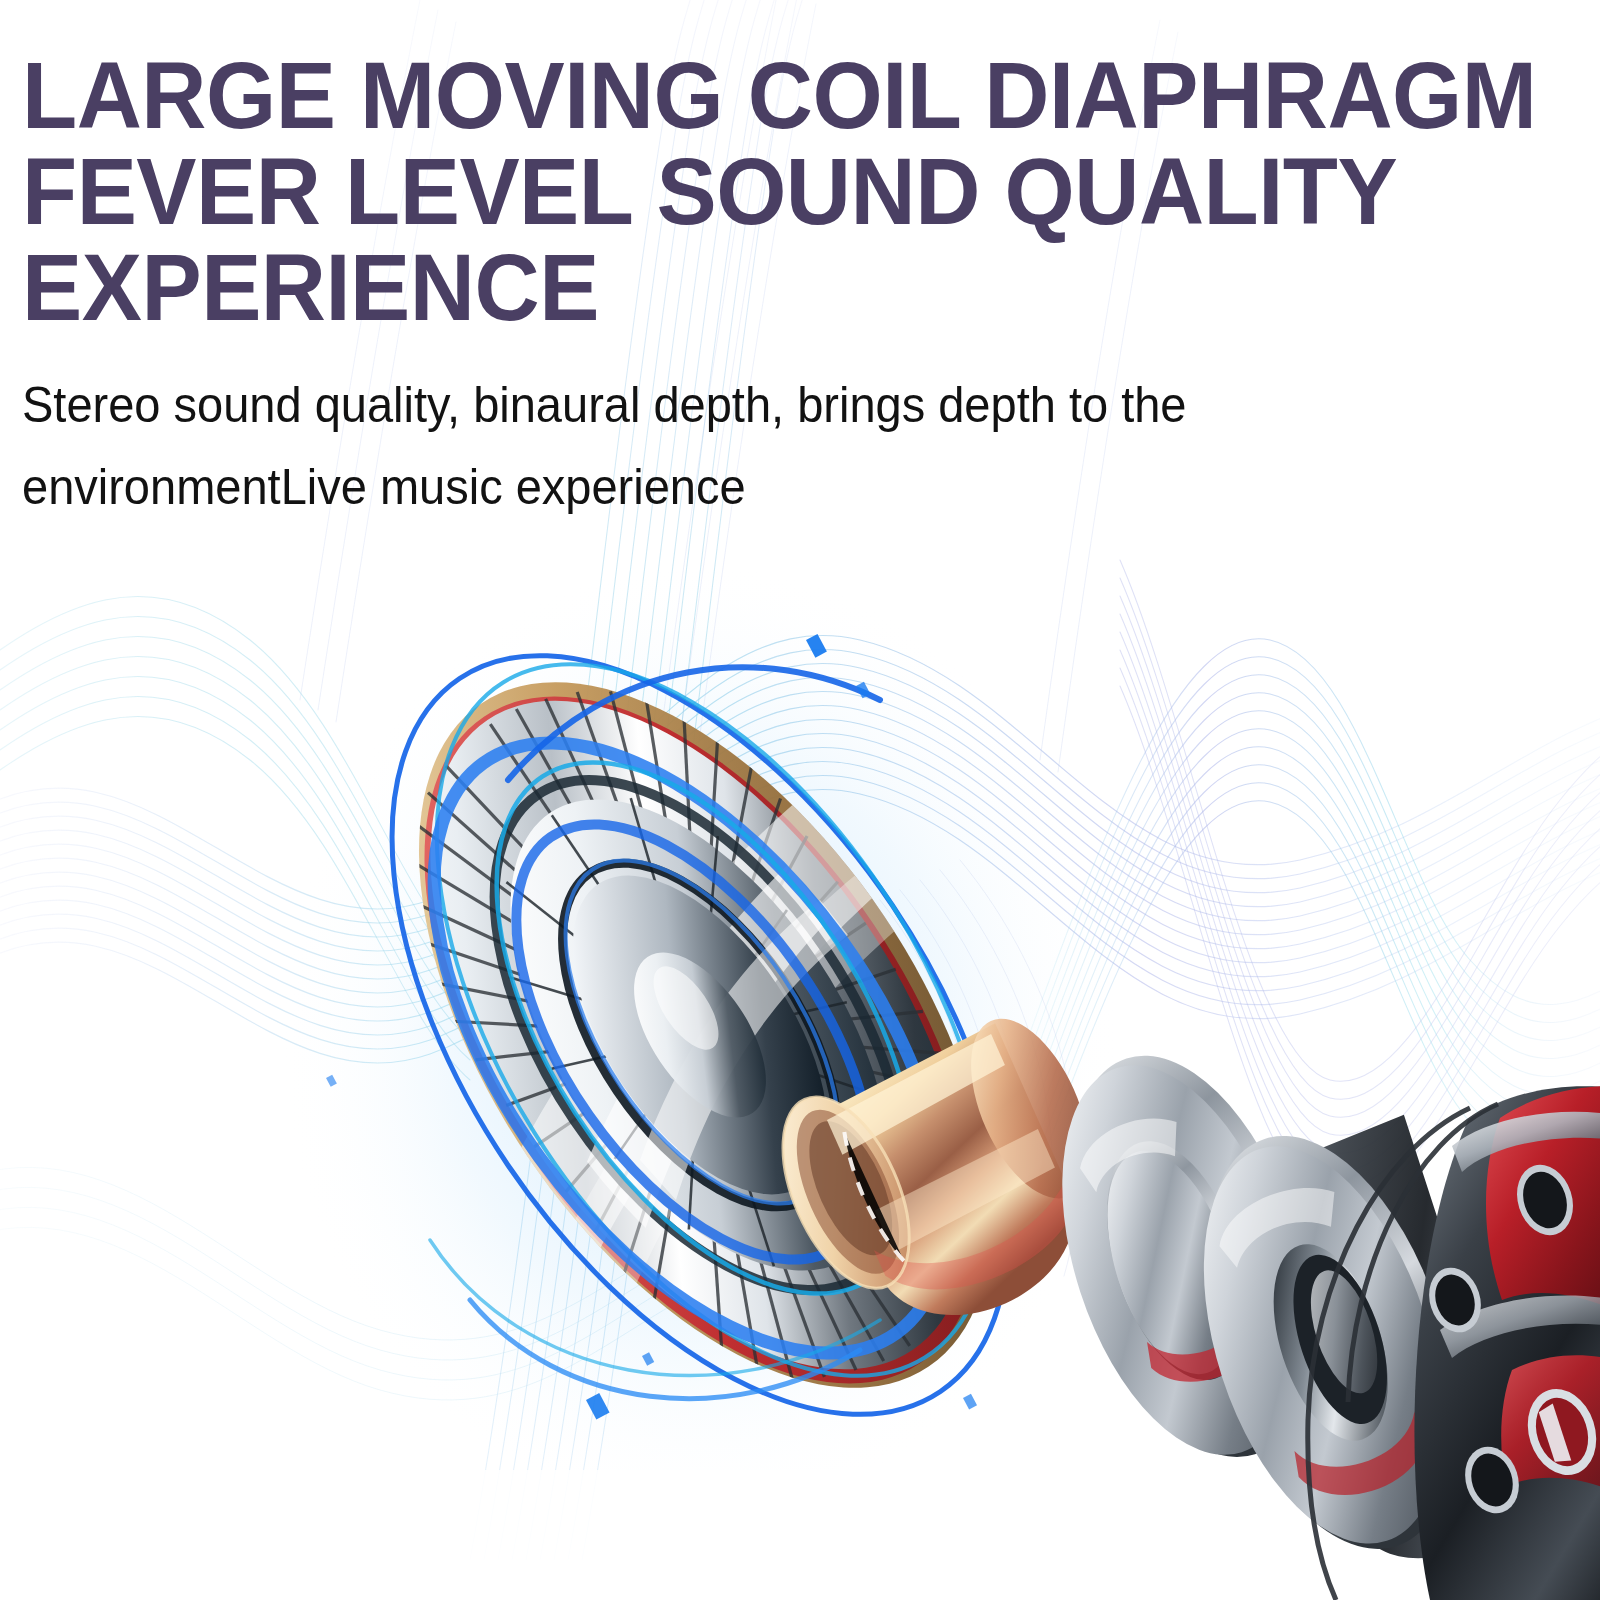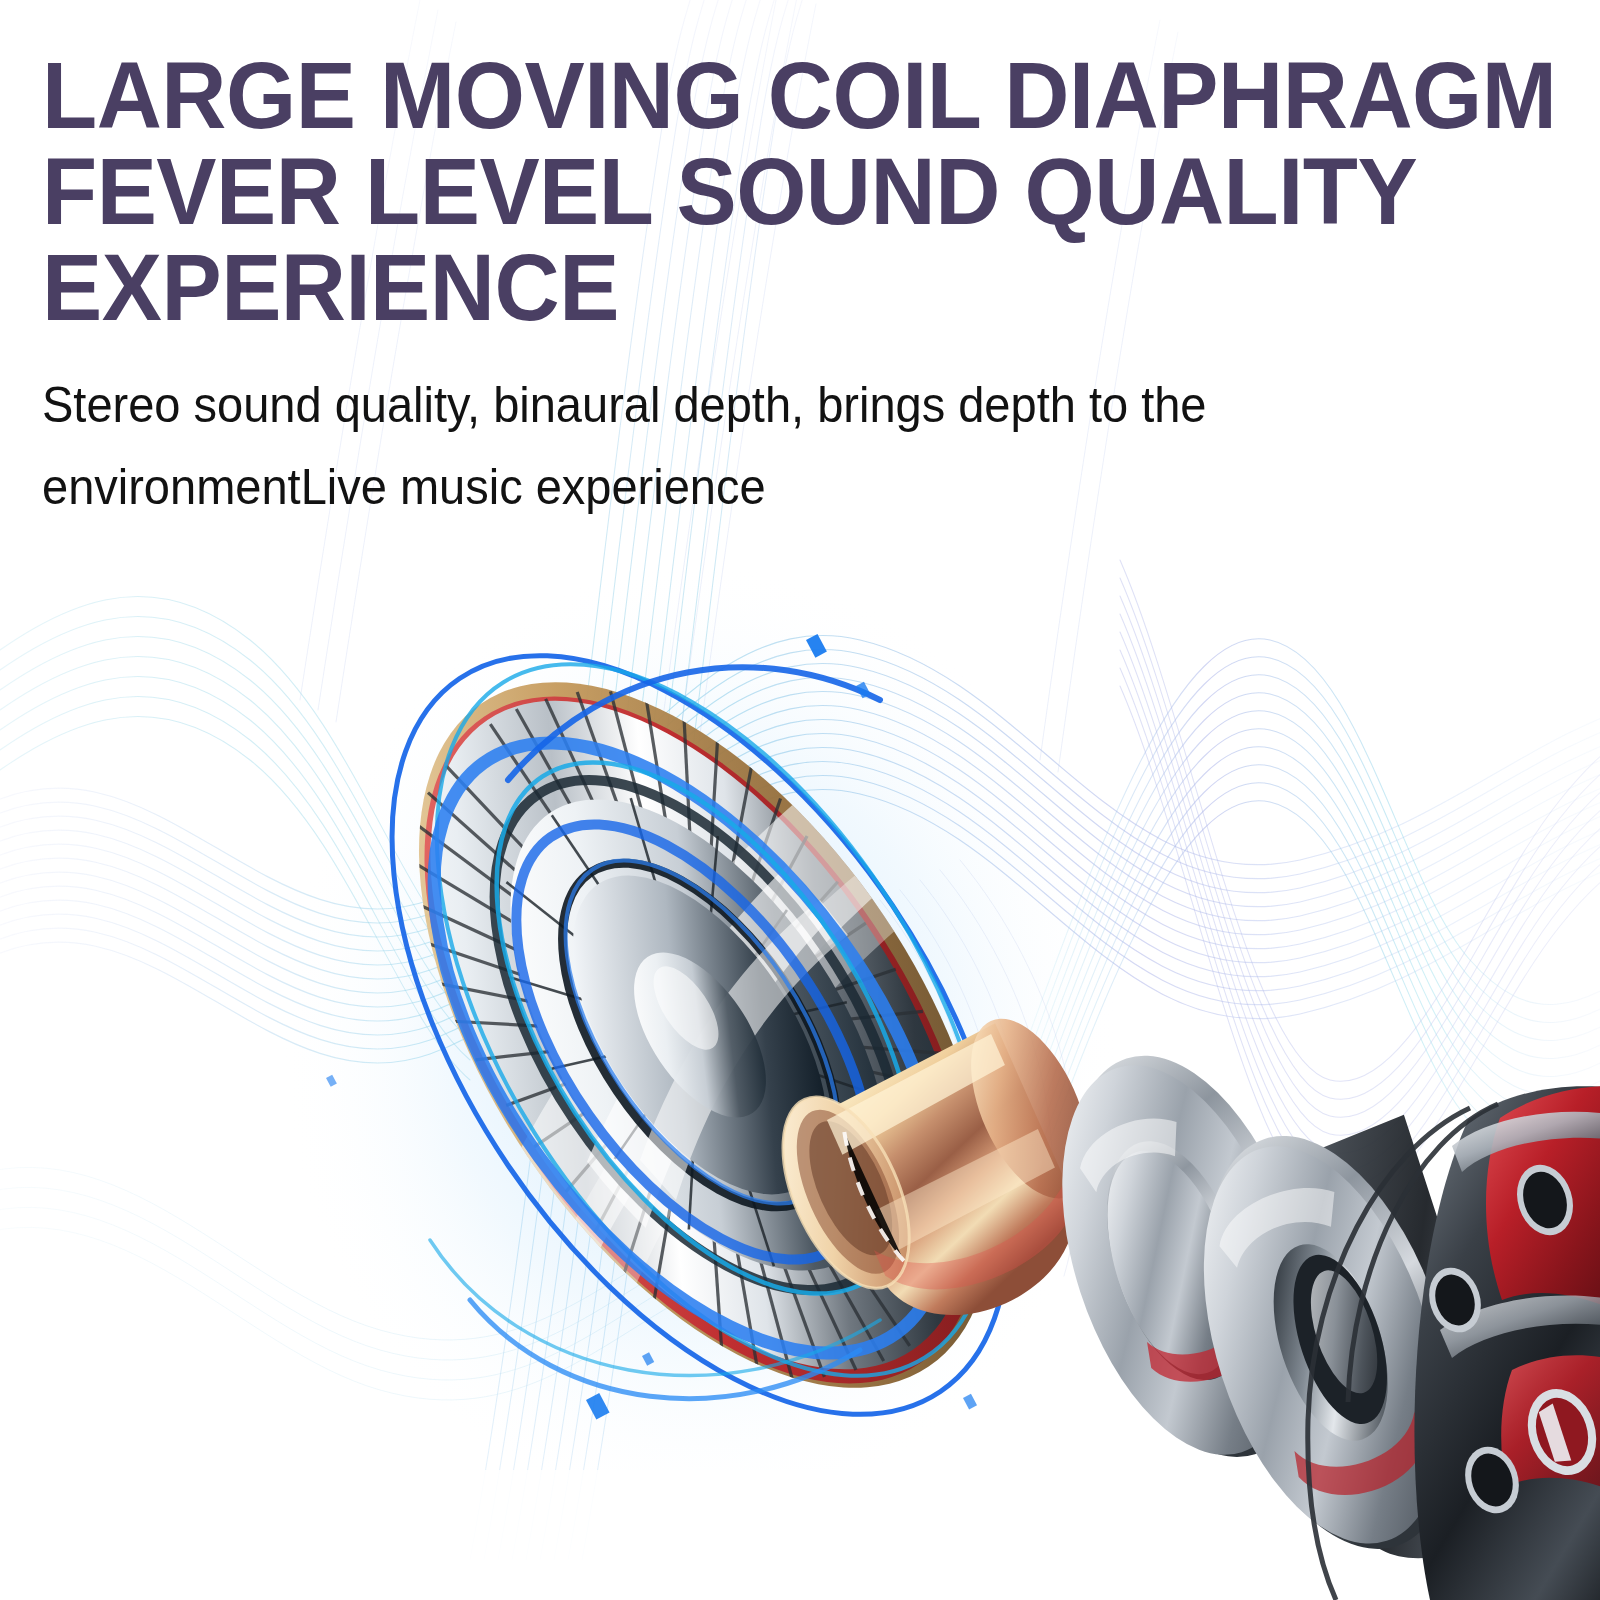"LARGE MOVING COIL DIAPHRAGM" #text-layer { padding: 48px 30px 0 42px -> 48px 30px 0 22px }
